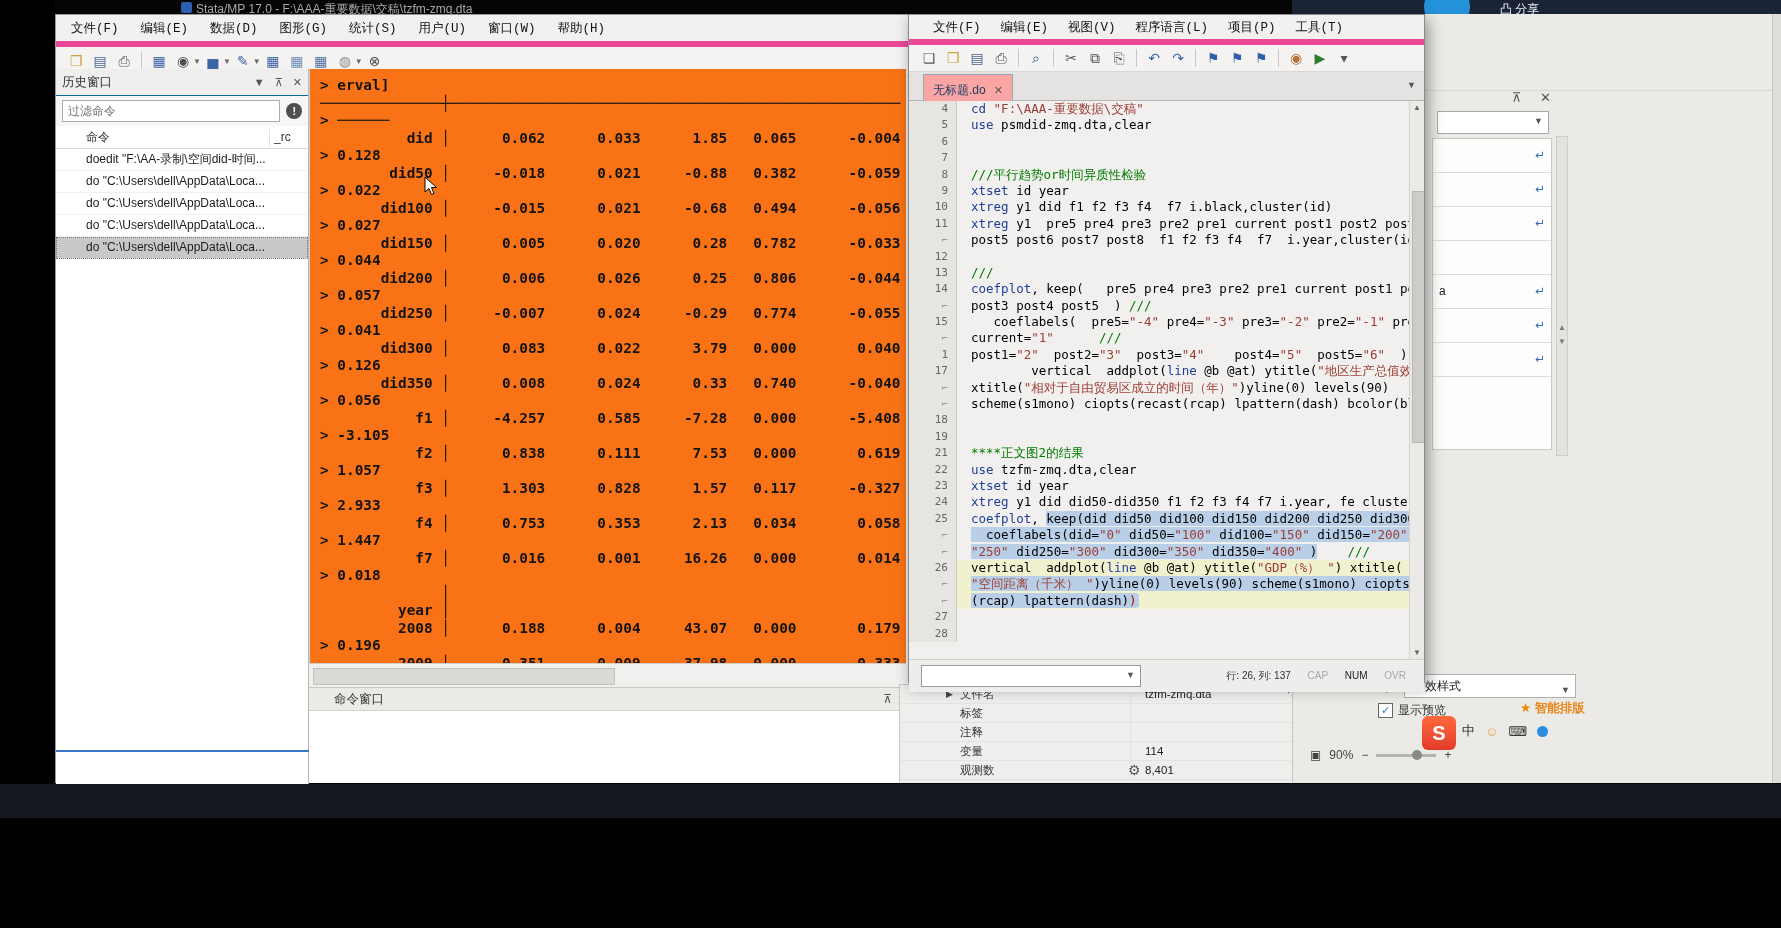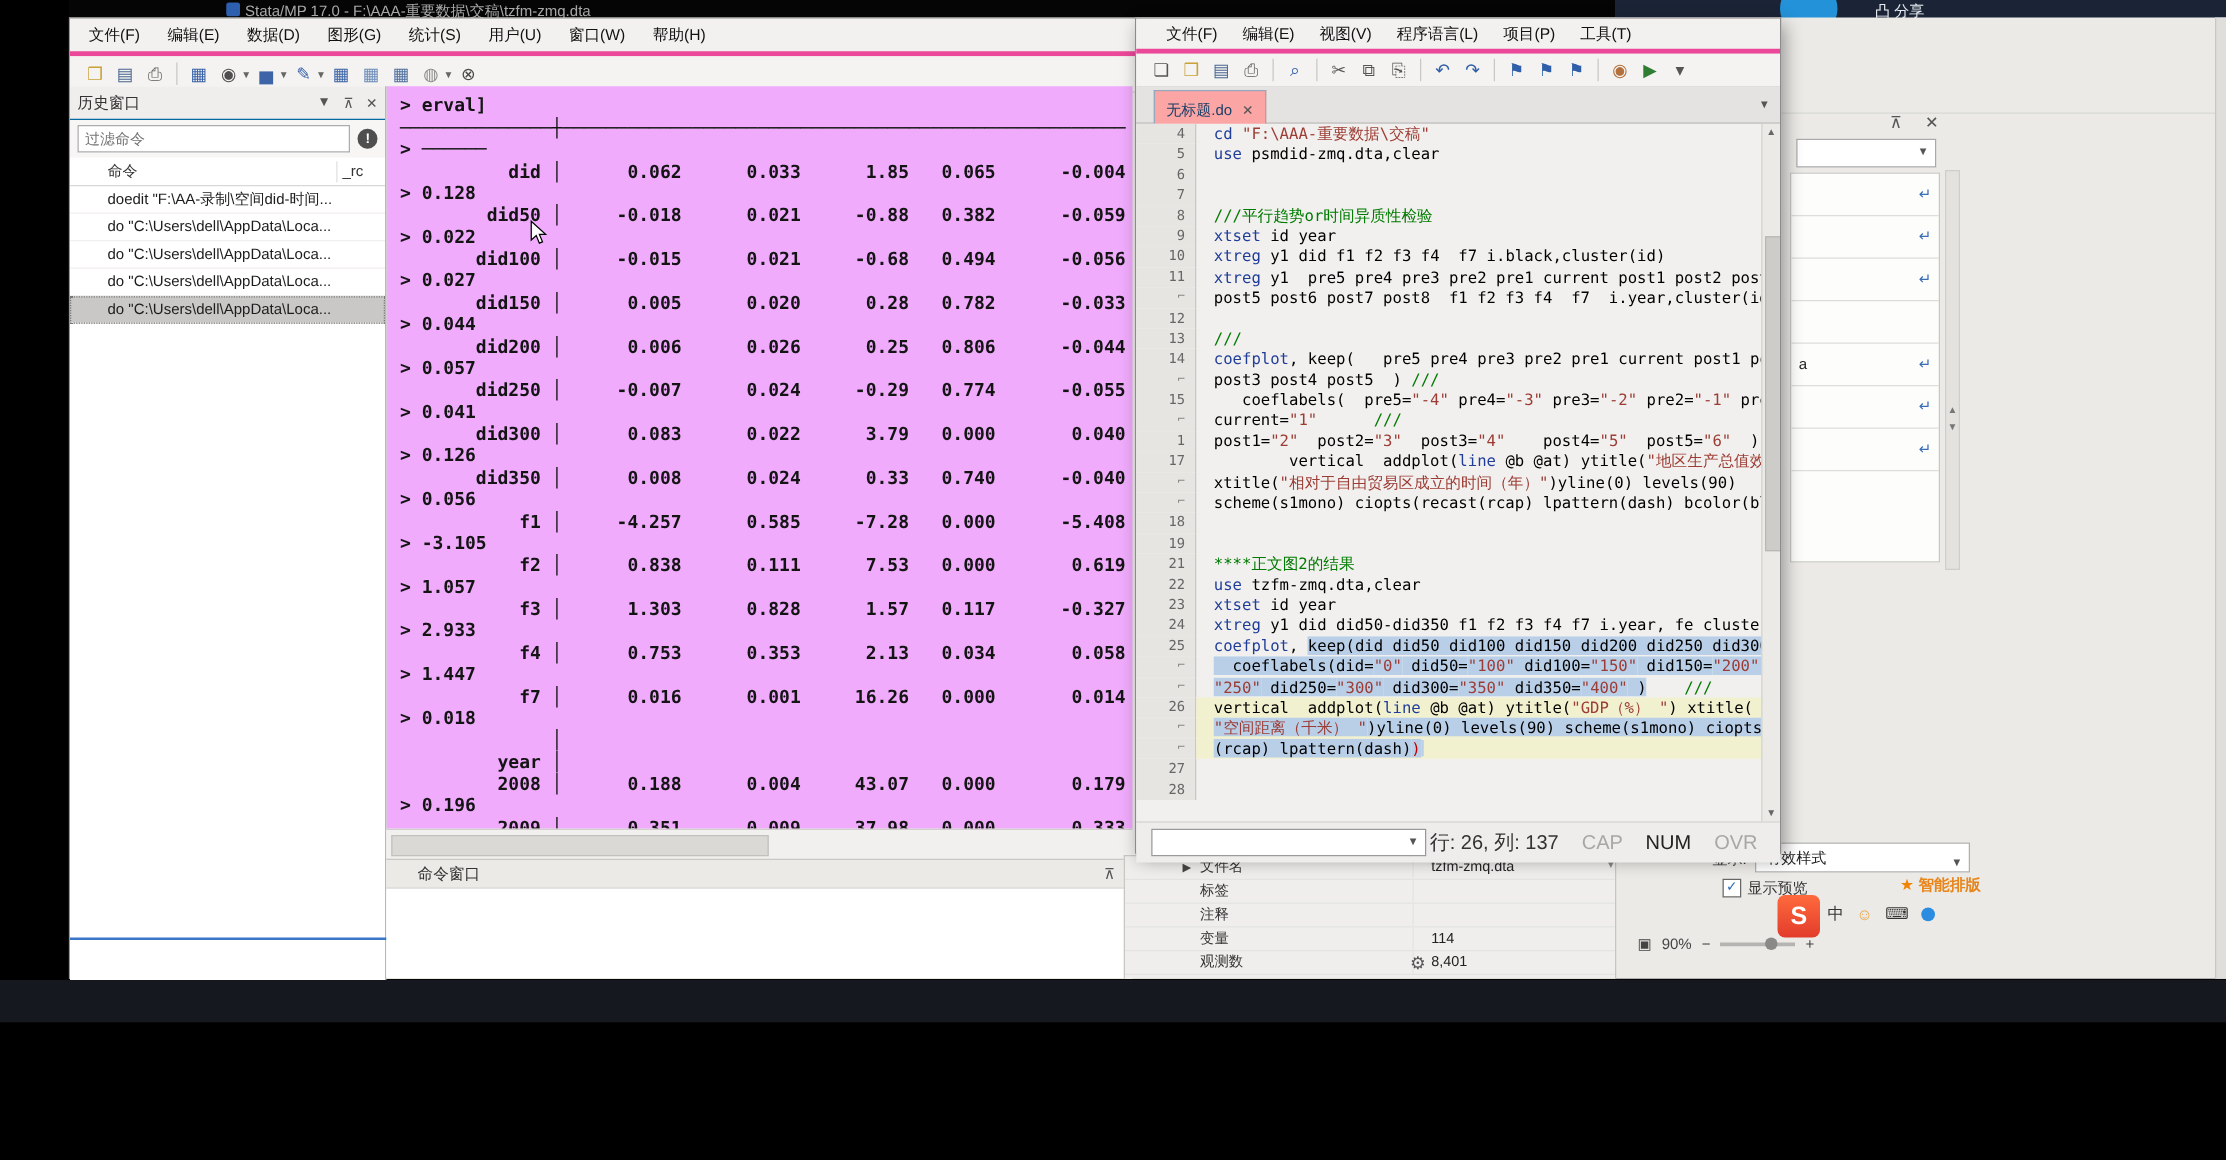"文件(F)" .menubar { border-bottom: 4px solid #ec4899 -> 6px solid #ec4899; font-family: none -> Liberation Mono, monospace }
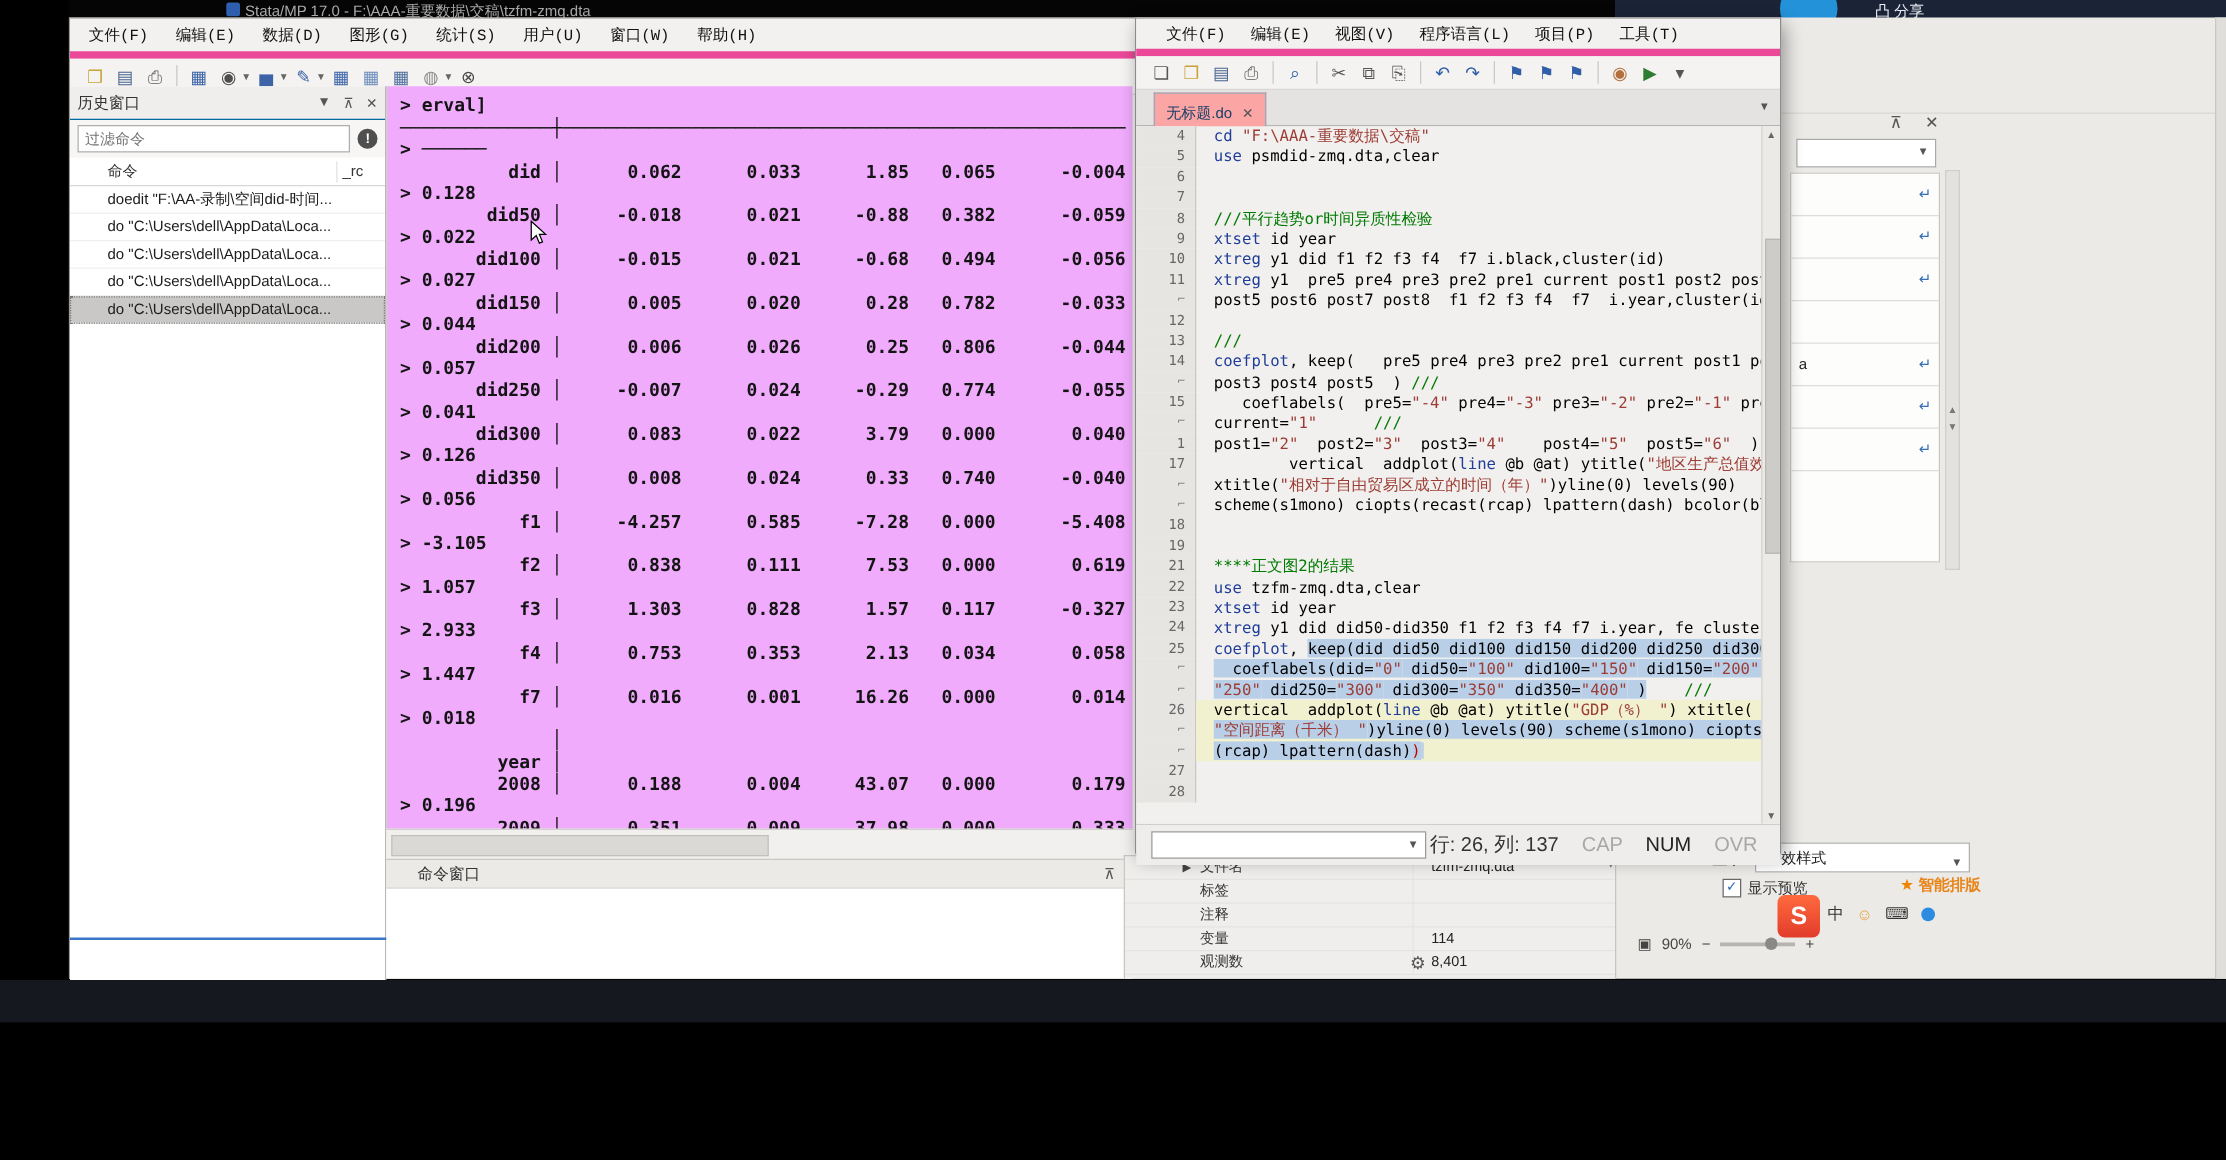"> erval]" #results { background: #f0abfc -> #f97316 }
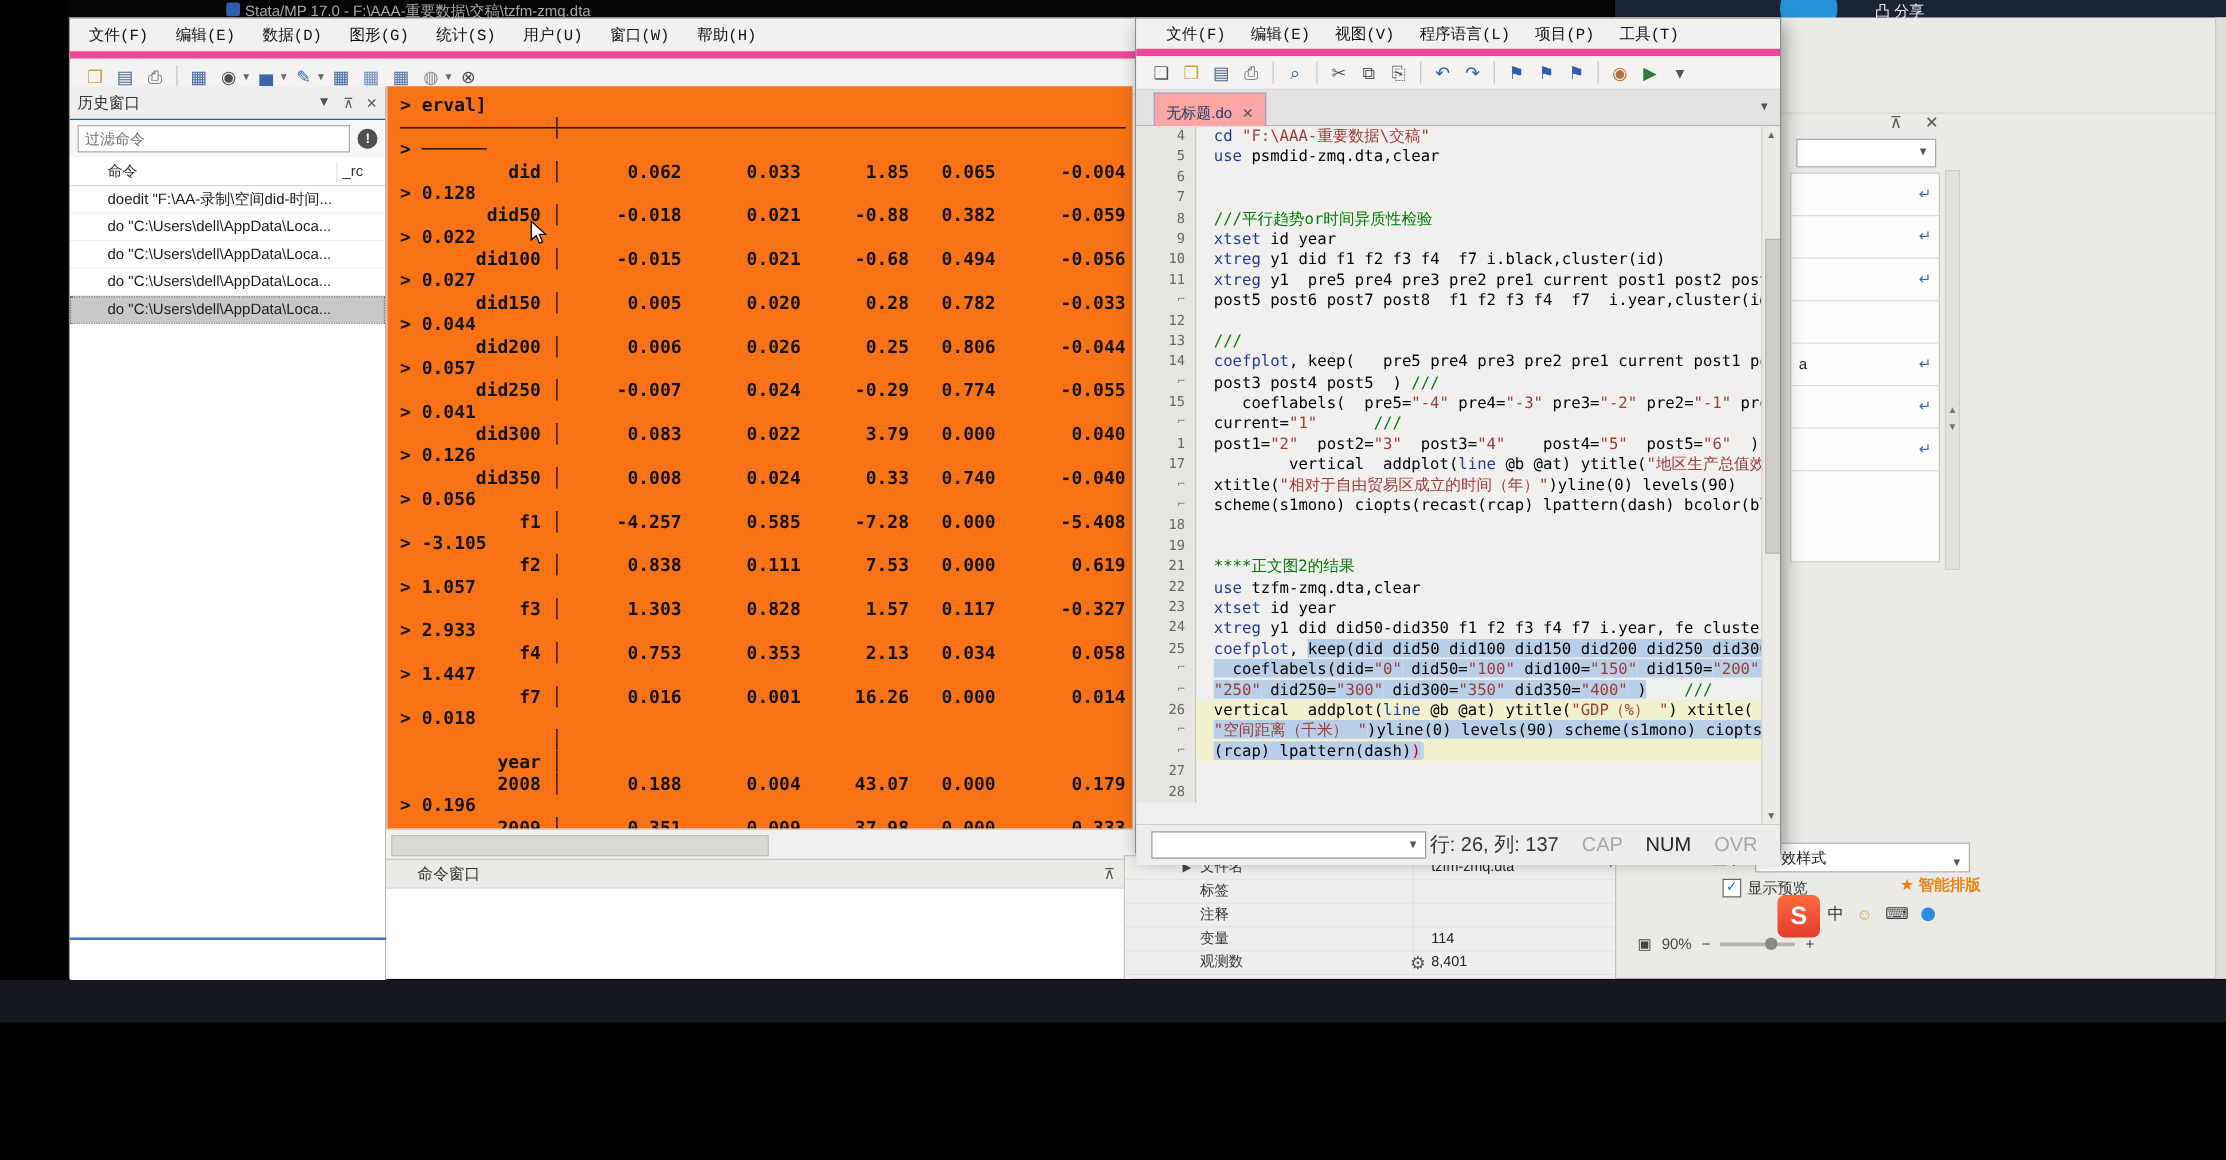"行: 26, 列: 137 CAP" #ed-statustext { font-size: 16px -> 10px }
